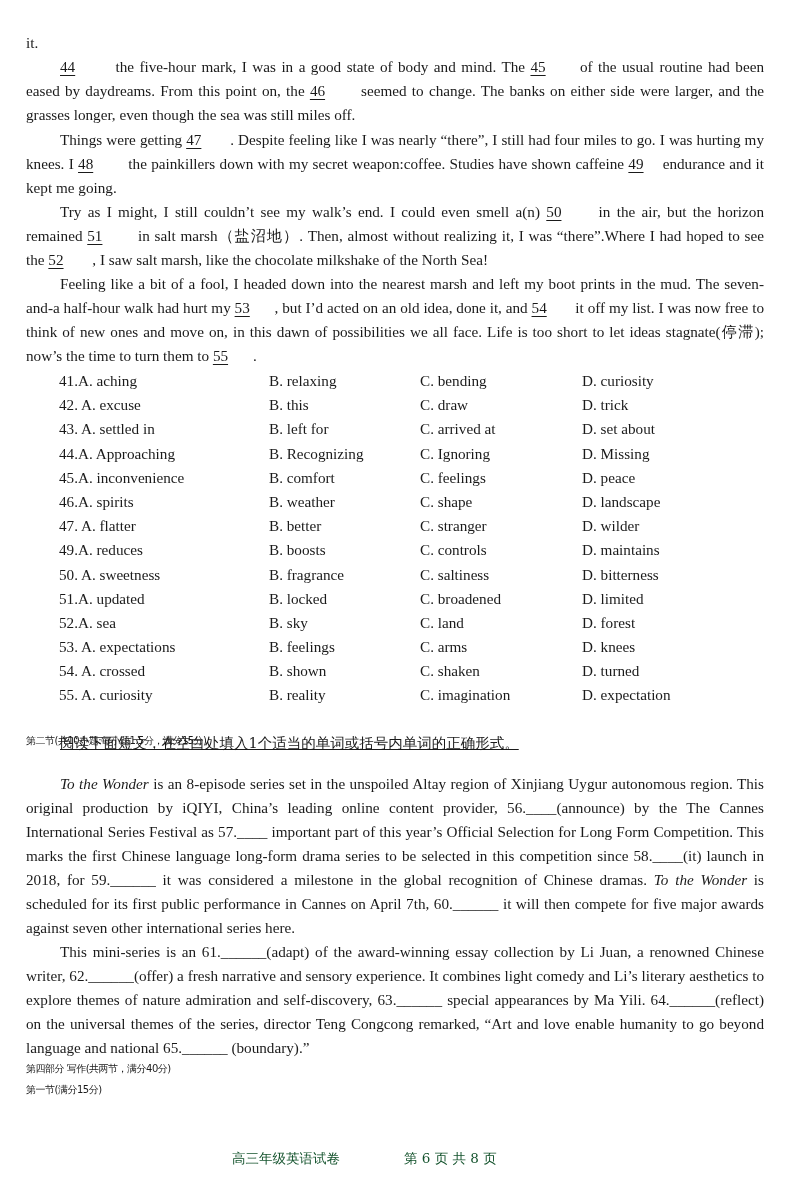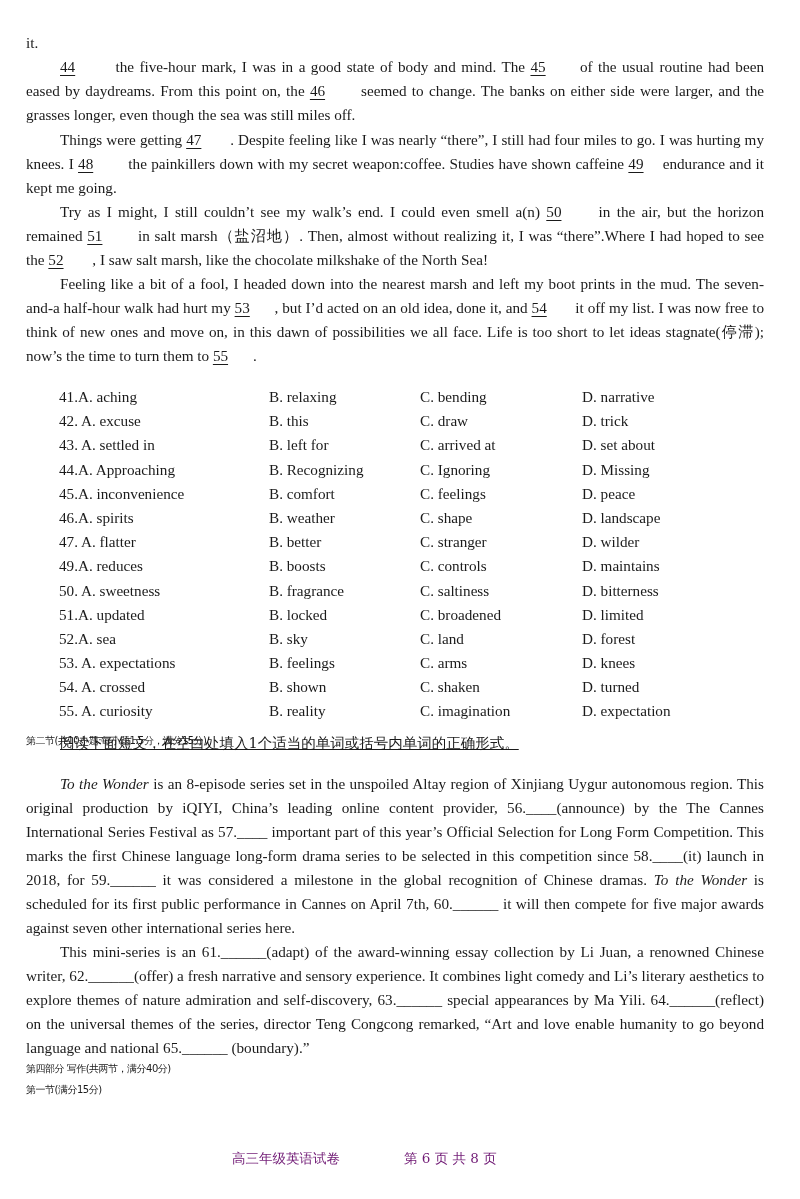"41.A. aching" .opt-row span { top: 16px -> 0 }
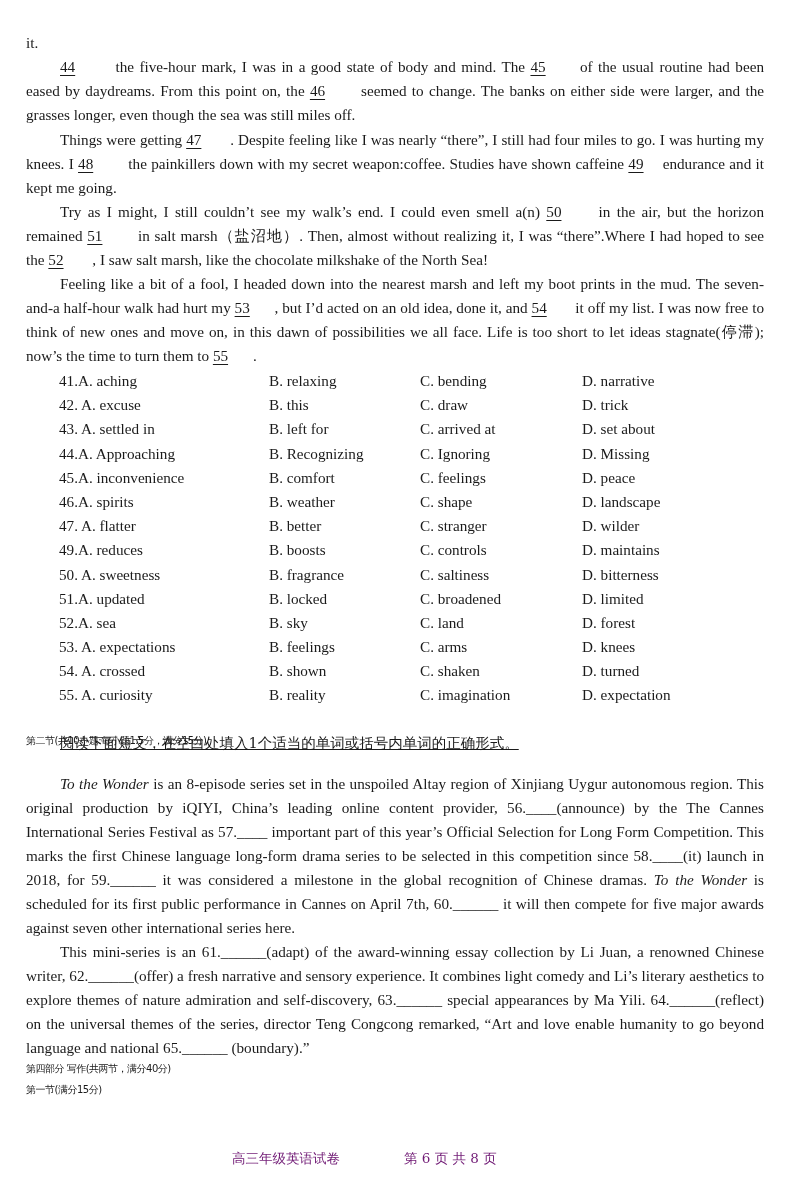"D. narrative" span.c3 { text: narrative -> curiosity }
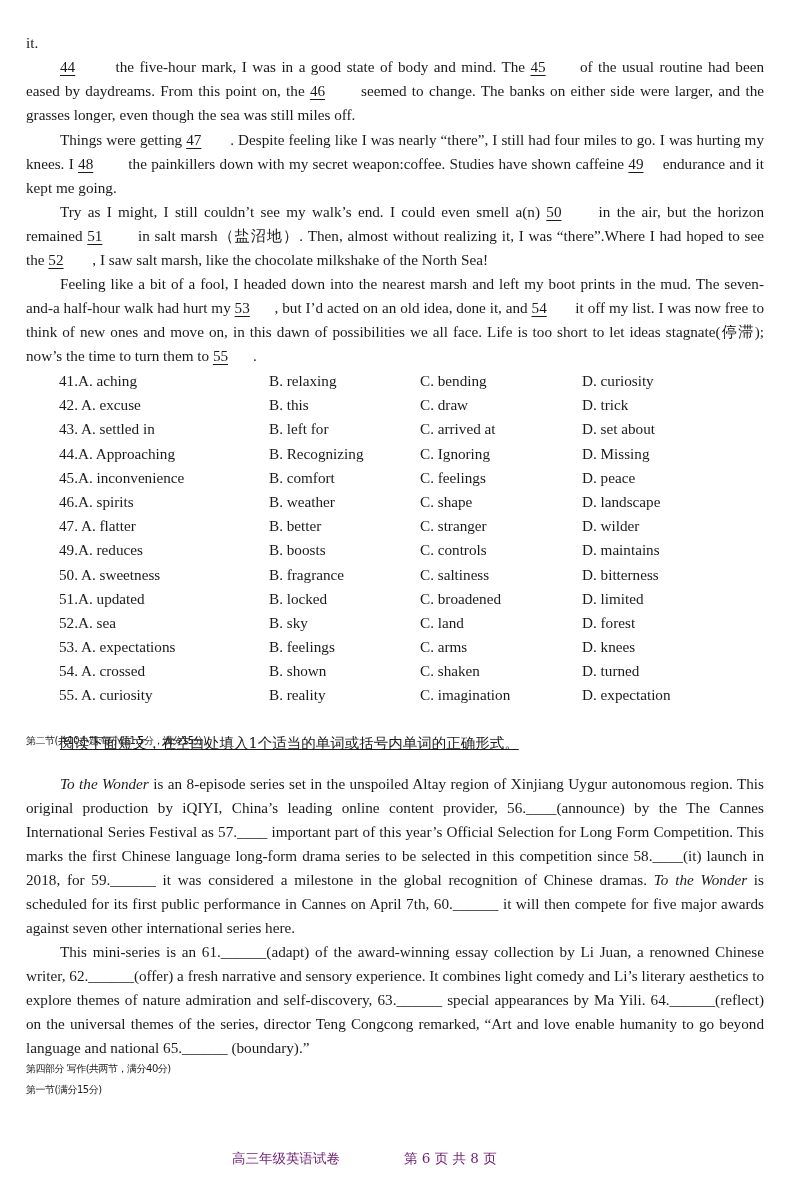"高三年级英语试卷" .footer { color: #701a75 -> #14532d }
